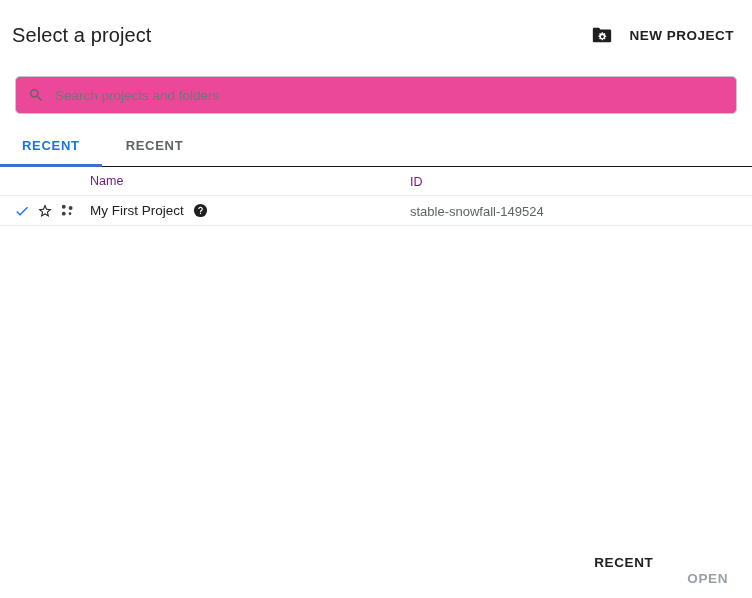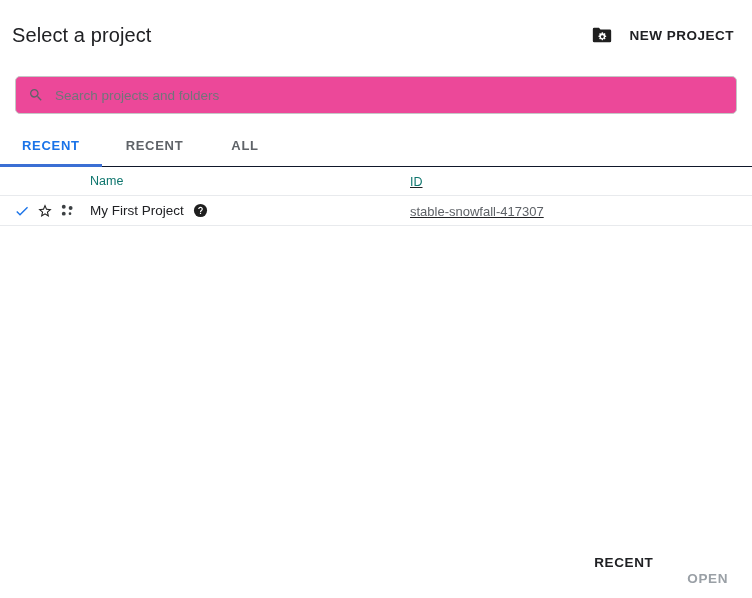"ALL" button.tab { html: <button>ALL</button> -> none }
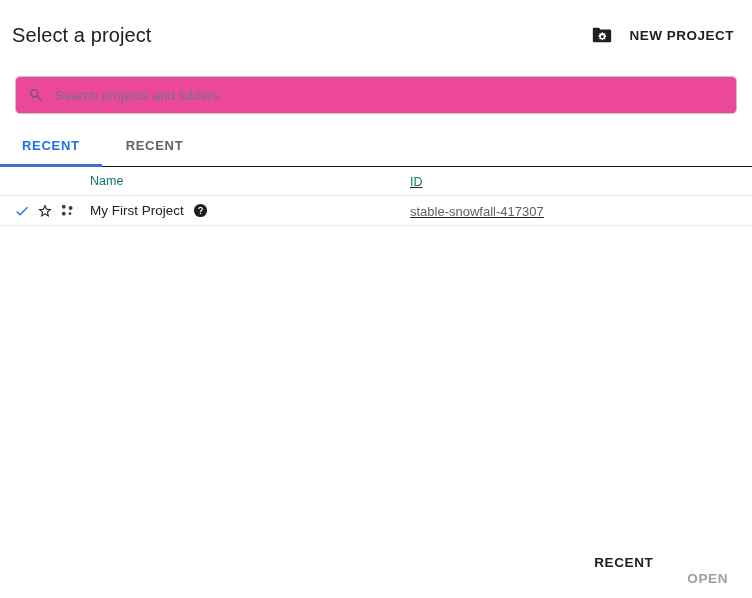"Name" .col-head { color: #0f766e -> #701a75 }
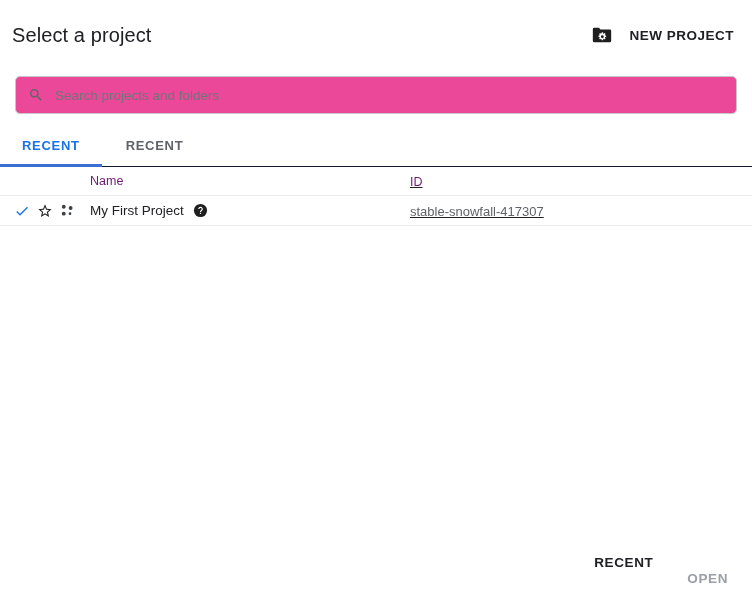"ID" .cell-id { text-decoration: underline -> none }
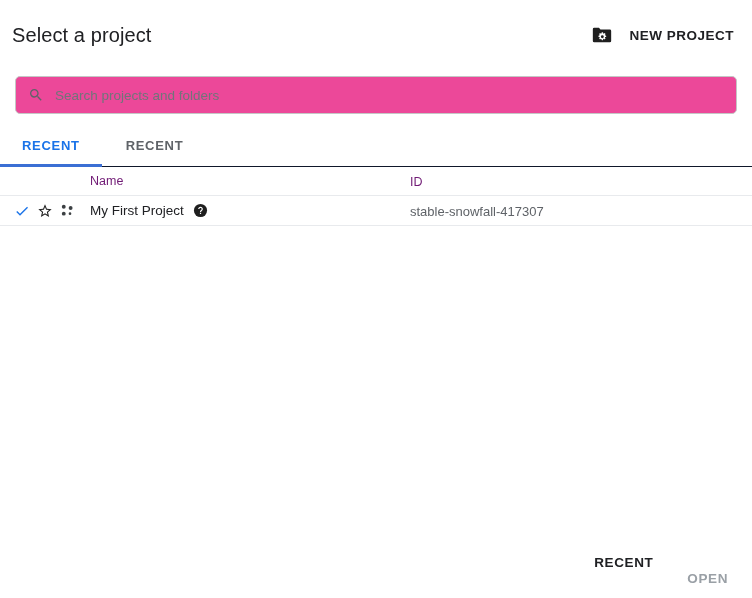"stable-snowfall-417307" span.project-id { text: stable-snowfall-417307 -> stable-snowfall-149524 }
